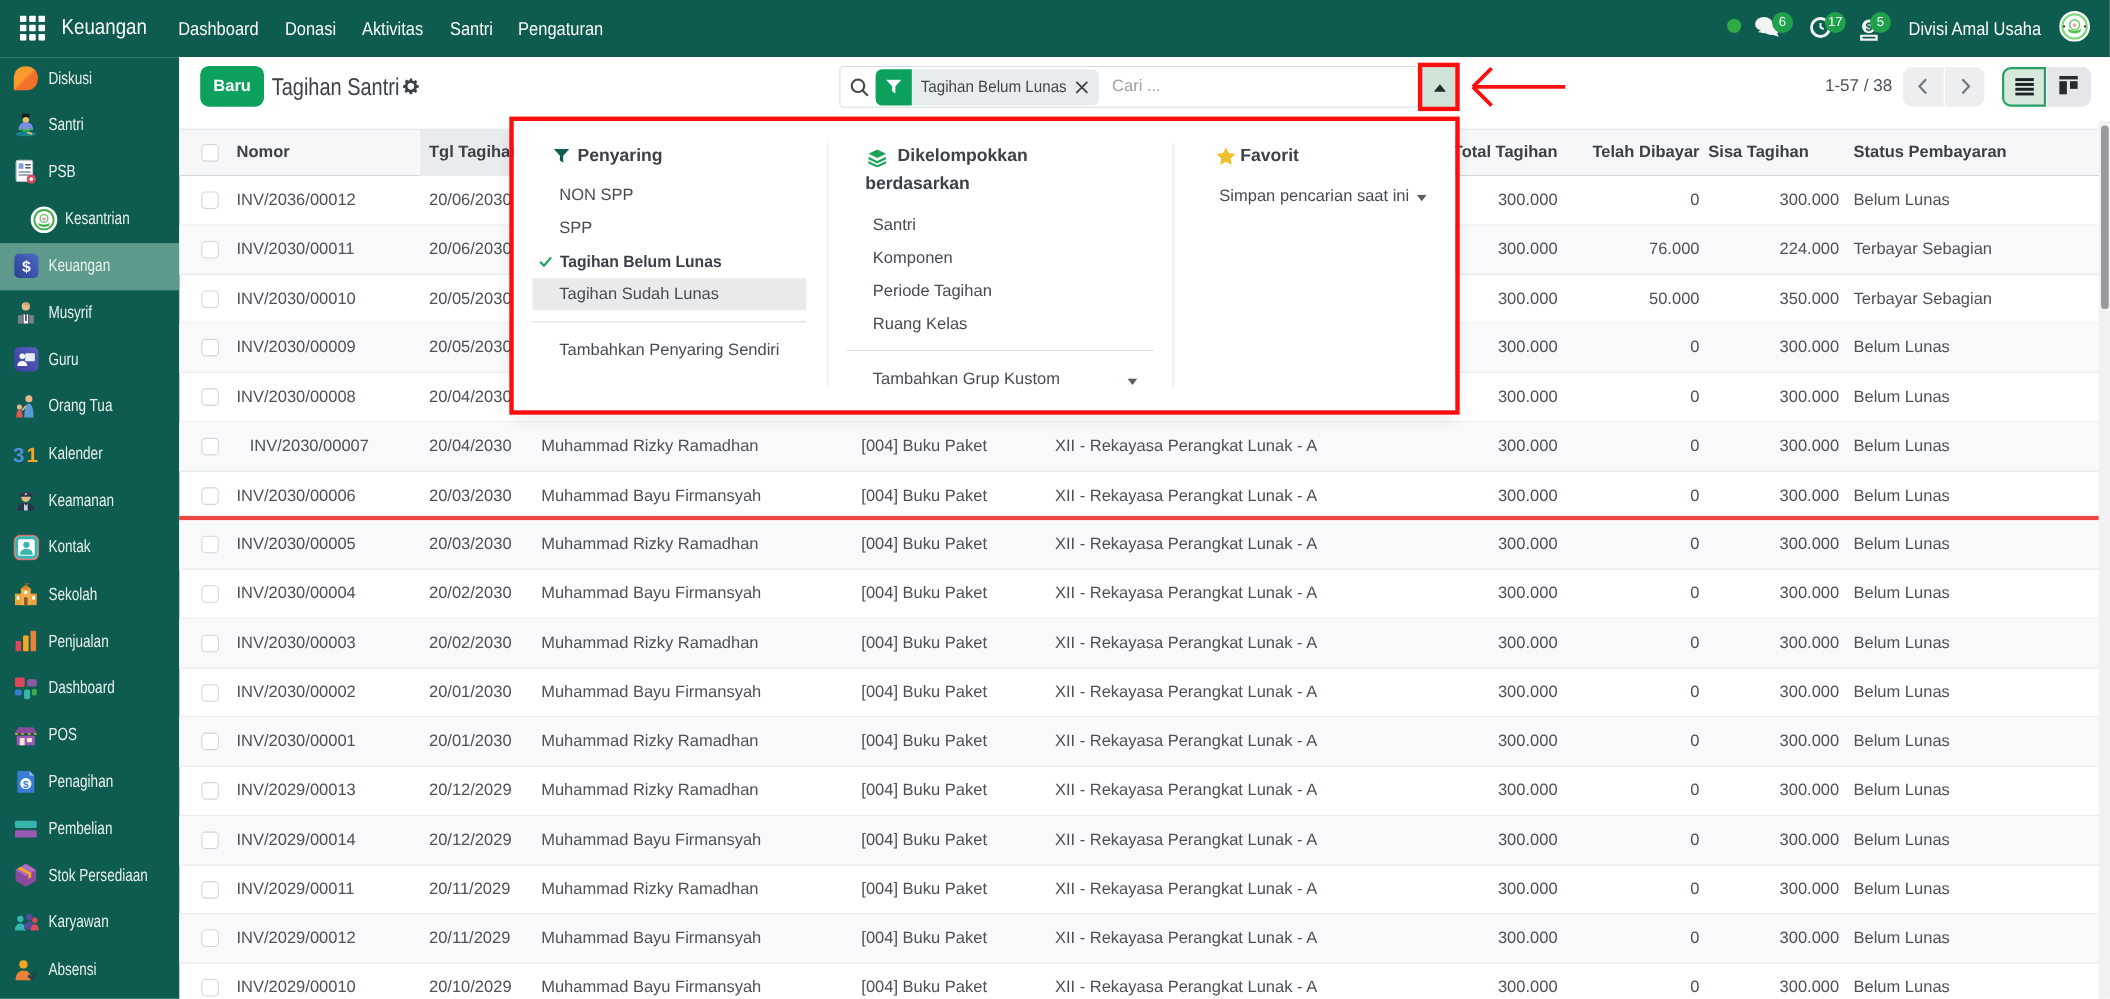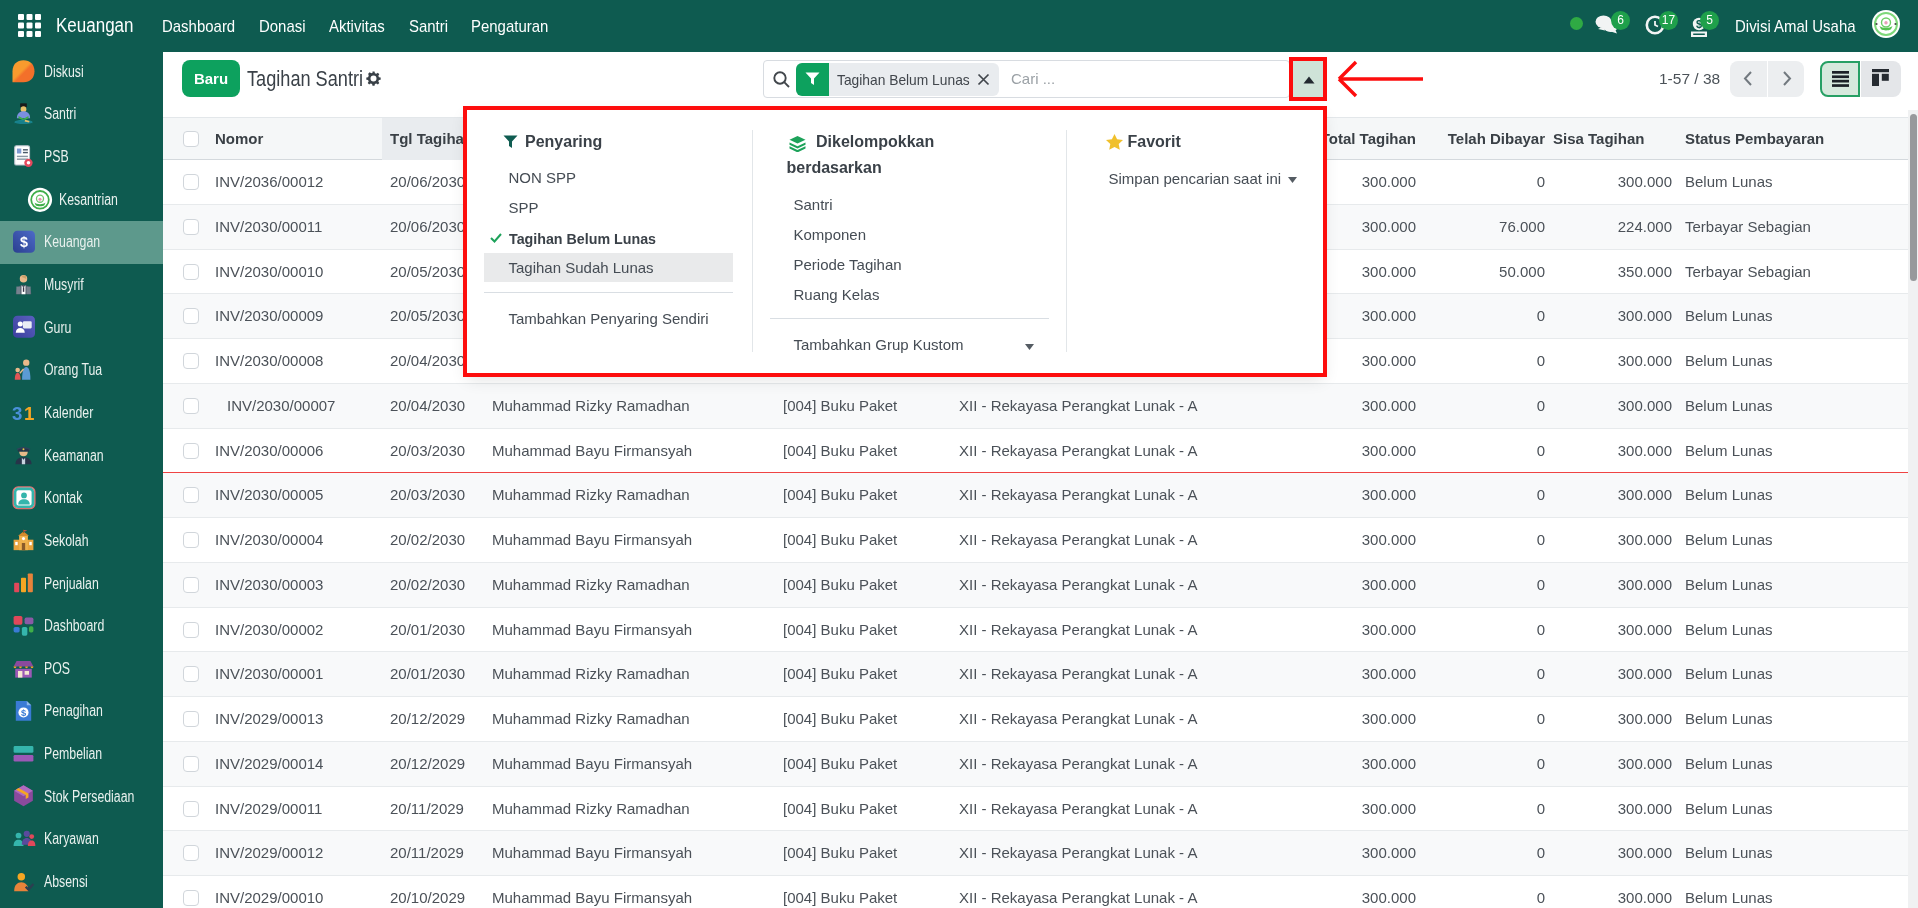"INV/2030/00006" div { border-bottom: 1px solid #ef4444 -> 4px solid #ef4444 }
